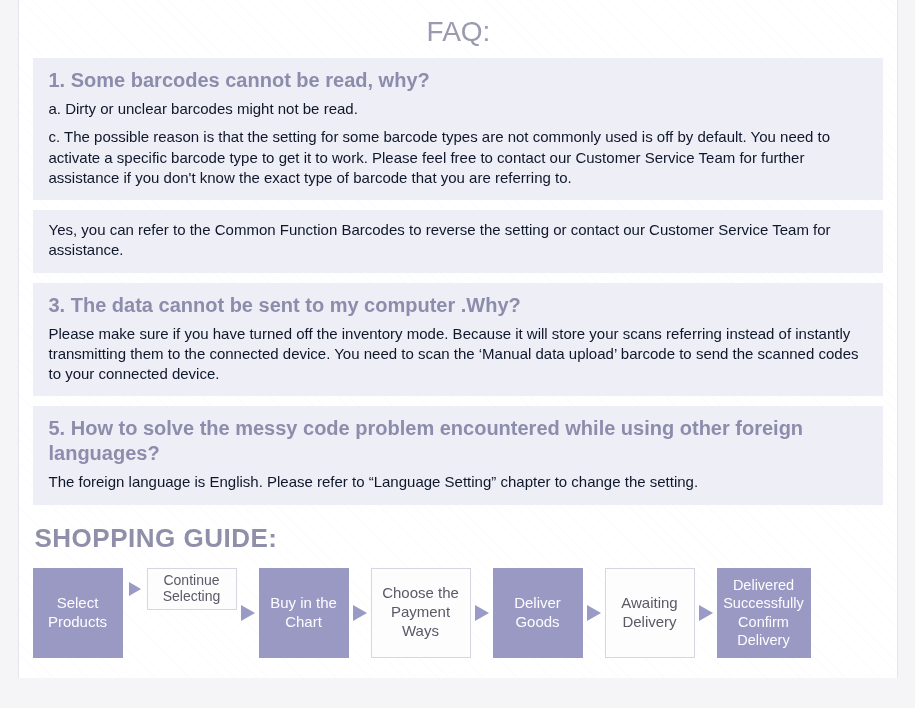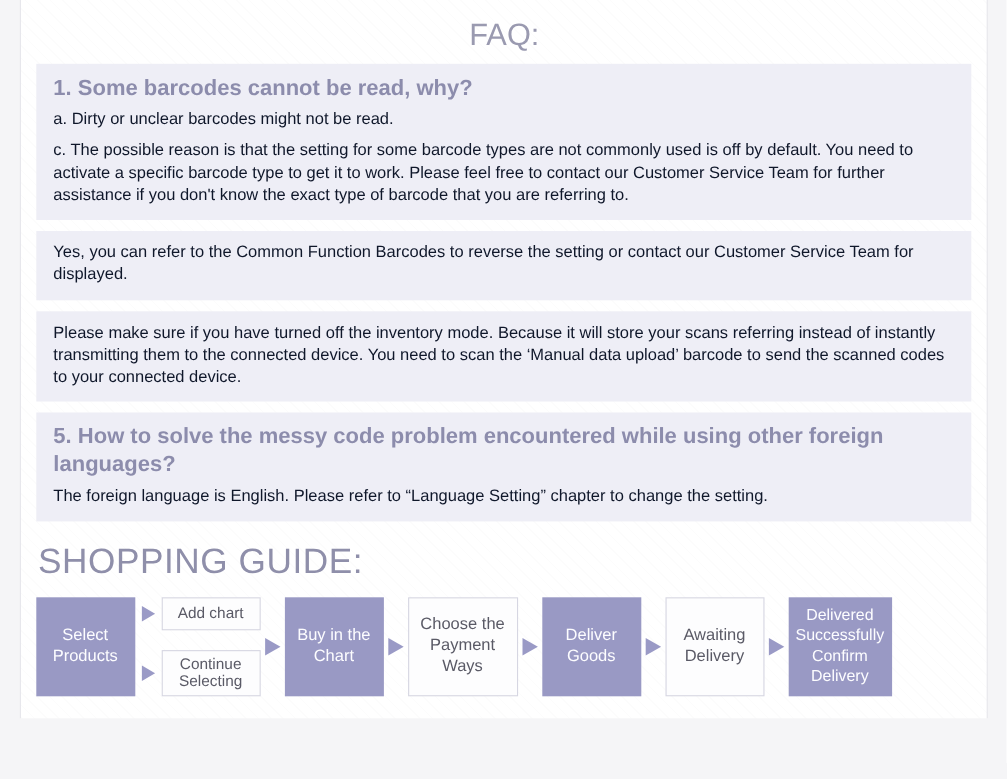"Yes, you can refer to" div.faq-a { text: displayed -> assistance }
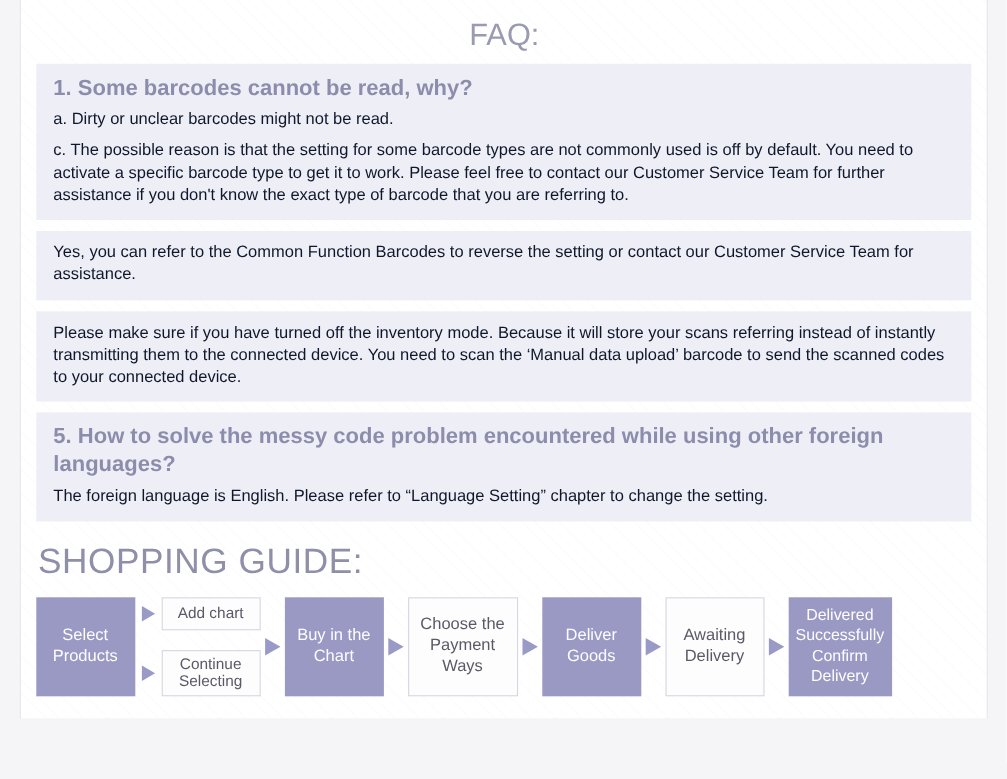"3. The data cannot be" div.faq-q { html: none -> <div>3. The data cannot be sent to my computer .Why?</div> }
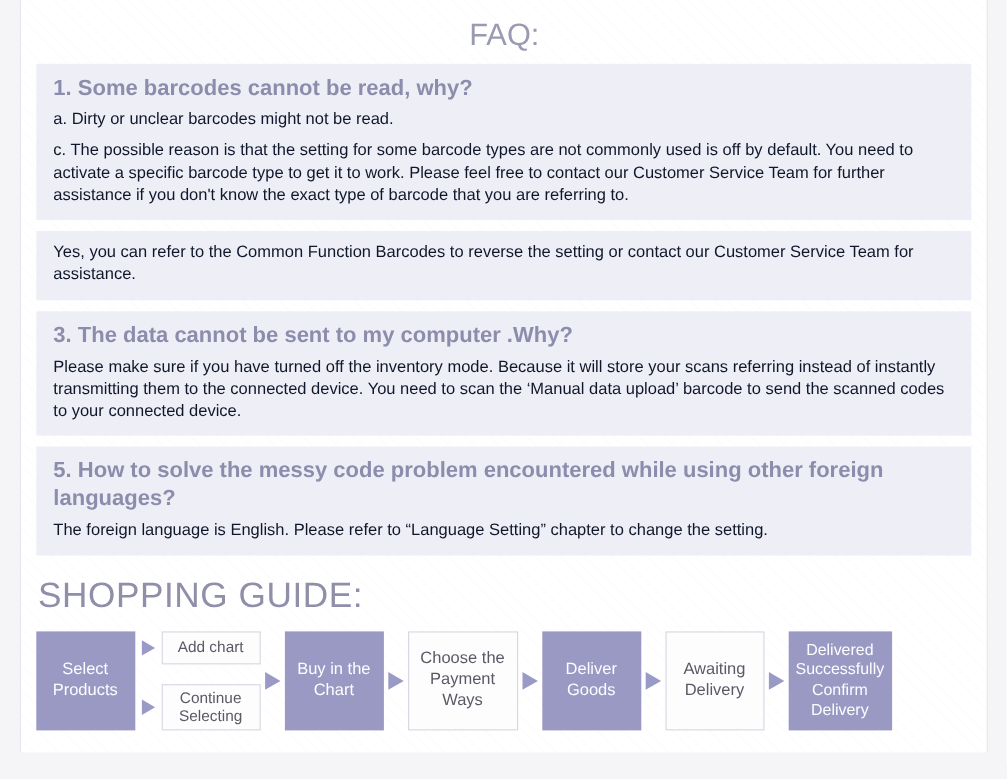"SHOPPING GUIDE:" .guide-title { font-size: 32px -> 26px; font-weight: 400 -> 700 }
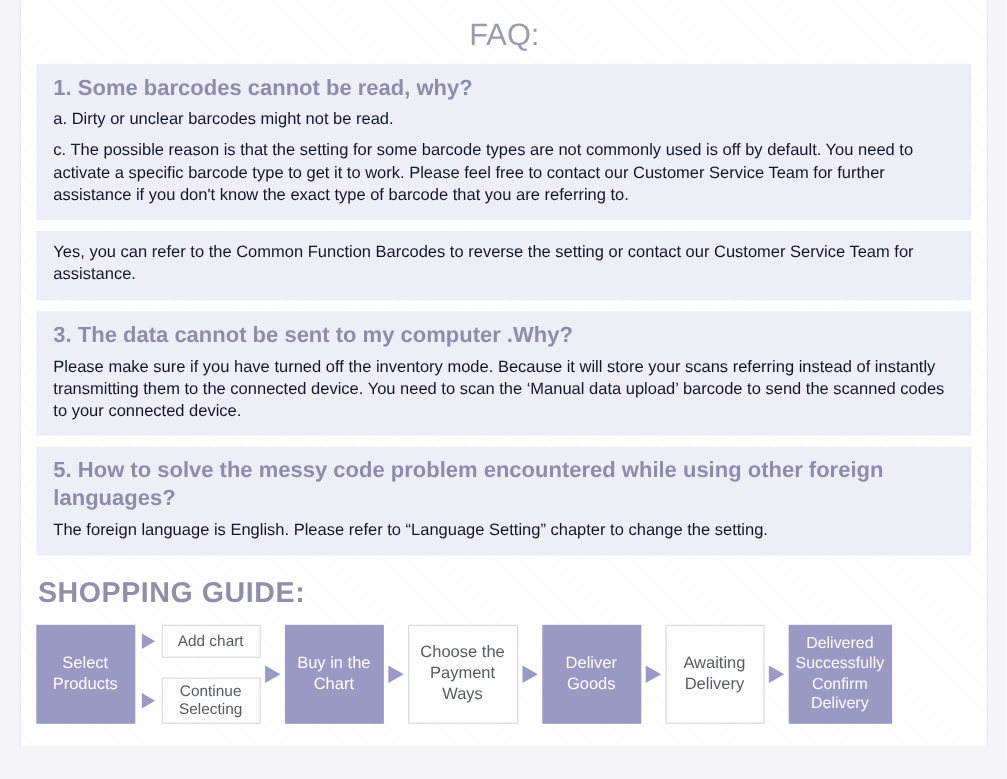"Add chart" div.split-row { html: <div> <div></div> <div>Add chart</div> </div> -> none }
